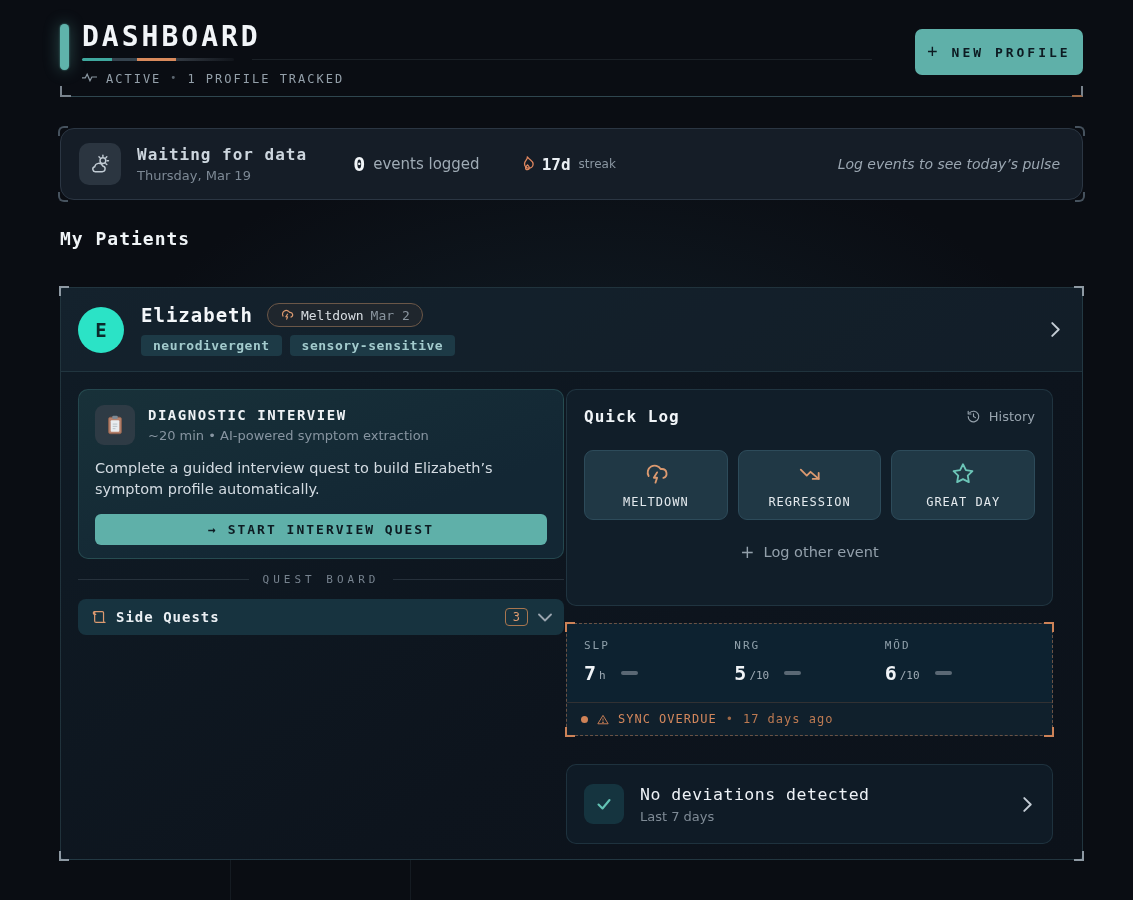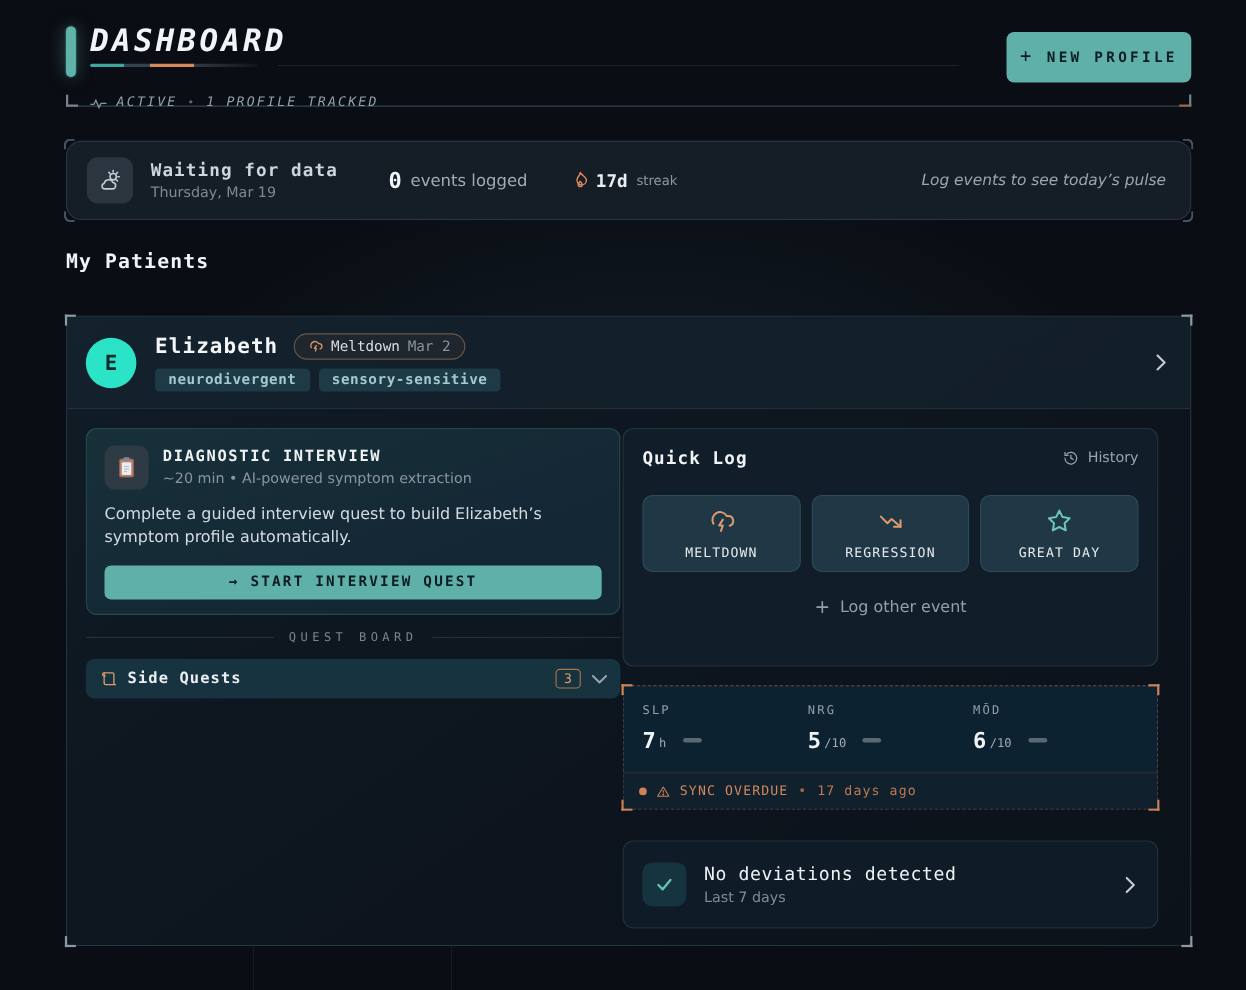"DASHBOARD" .header { font-style: italic -> none }
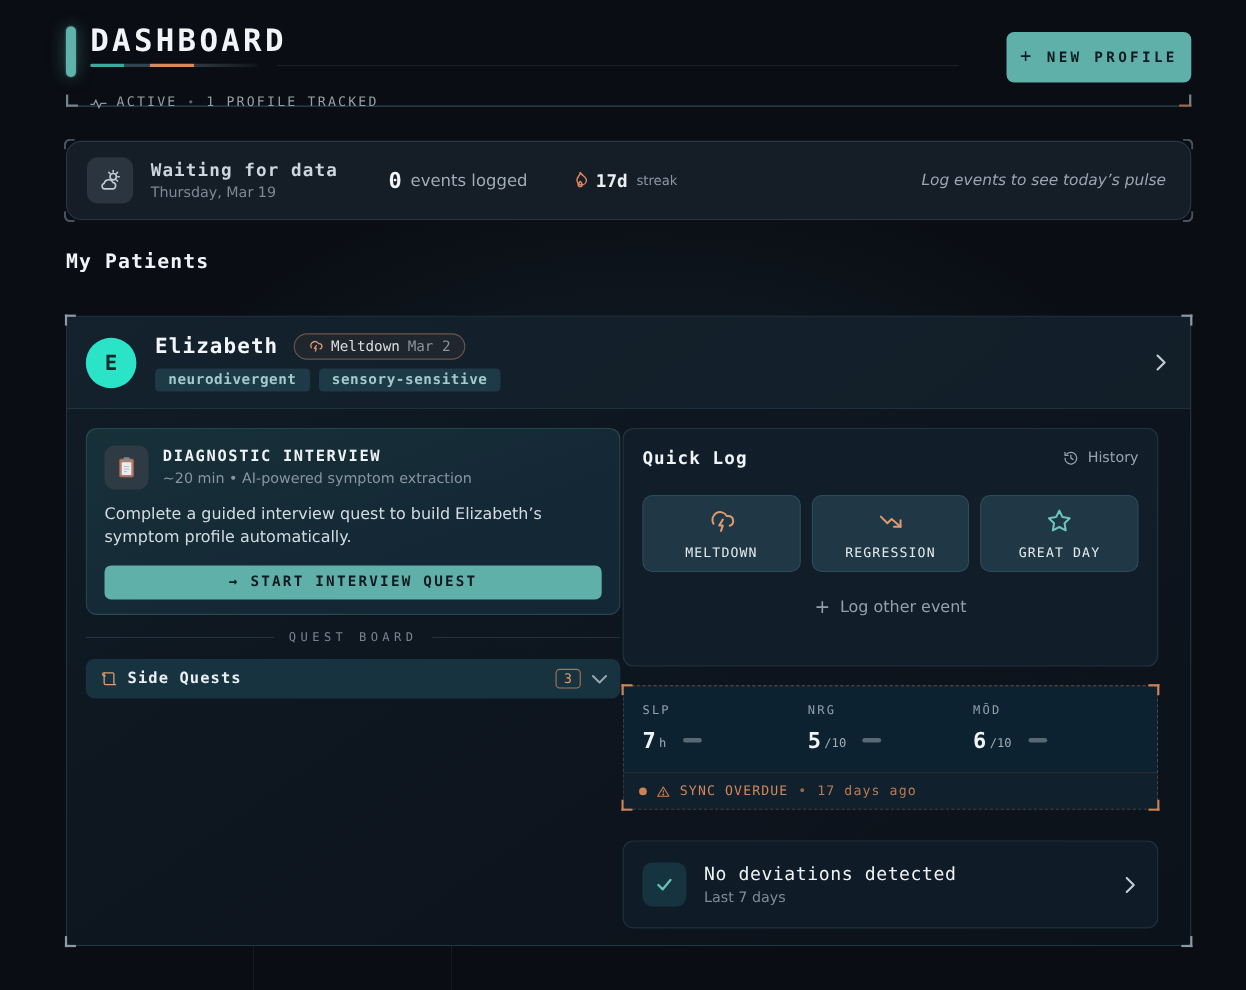"ACTIVE" .status-line { align-items: flex-end -> flex-start; margin-top: 24px -> 11px }
